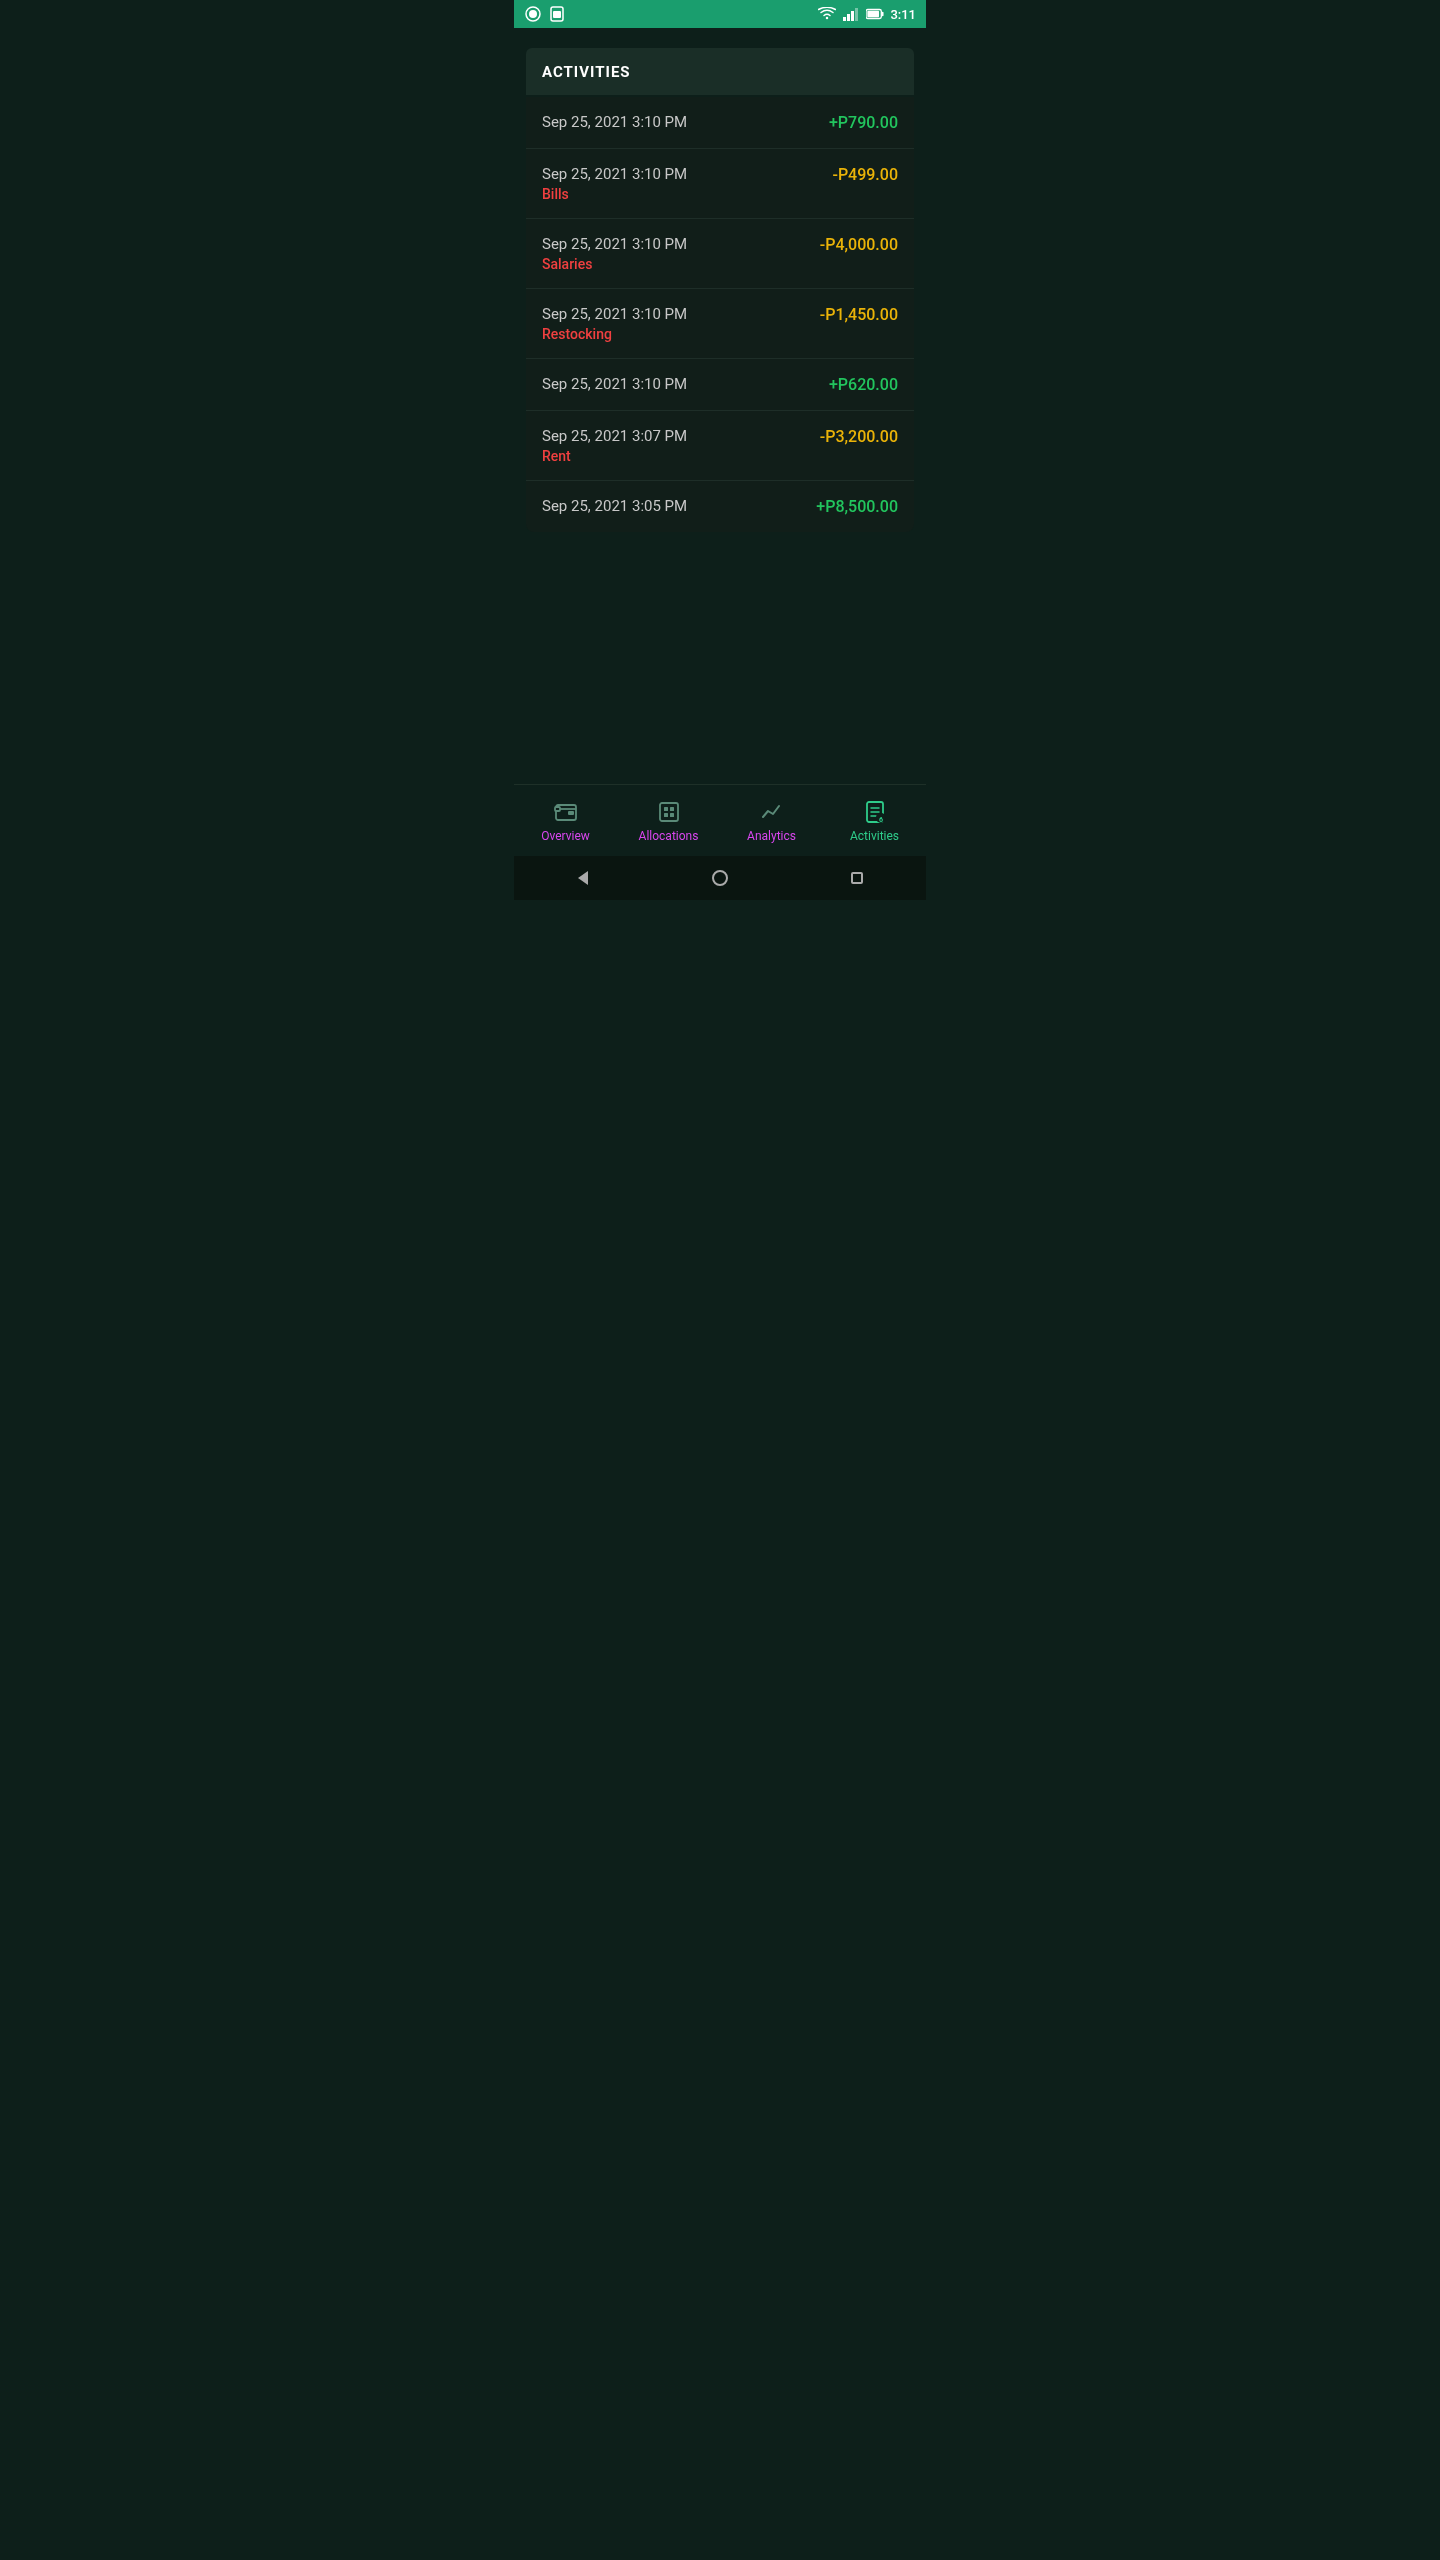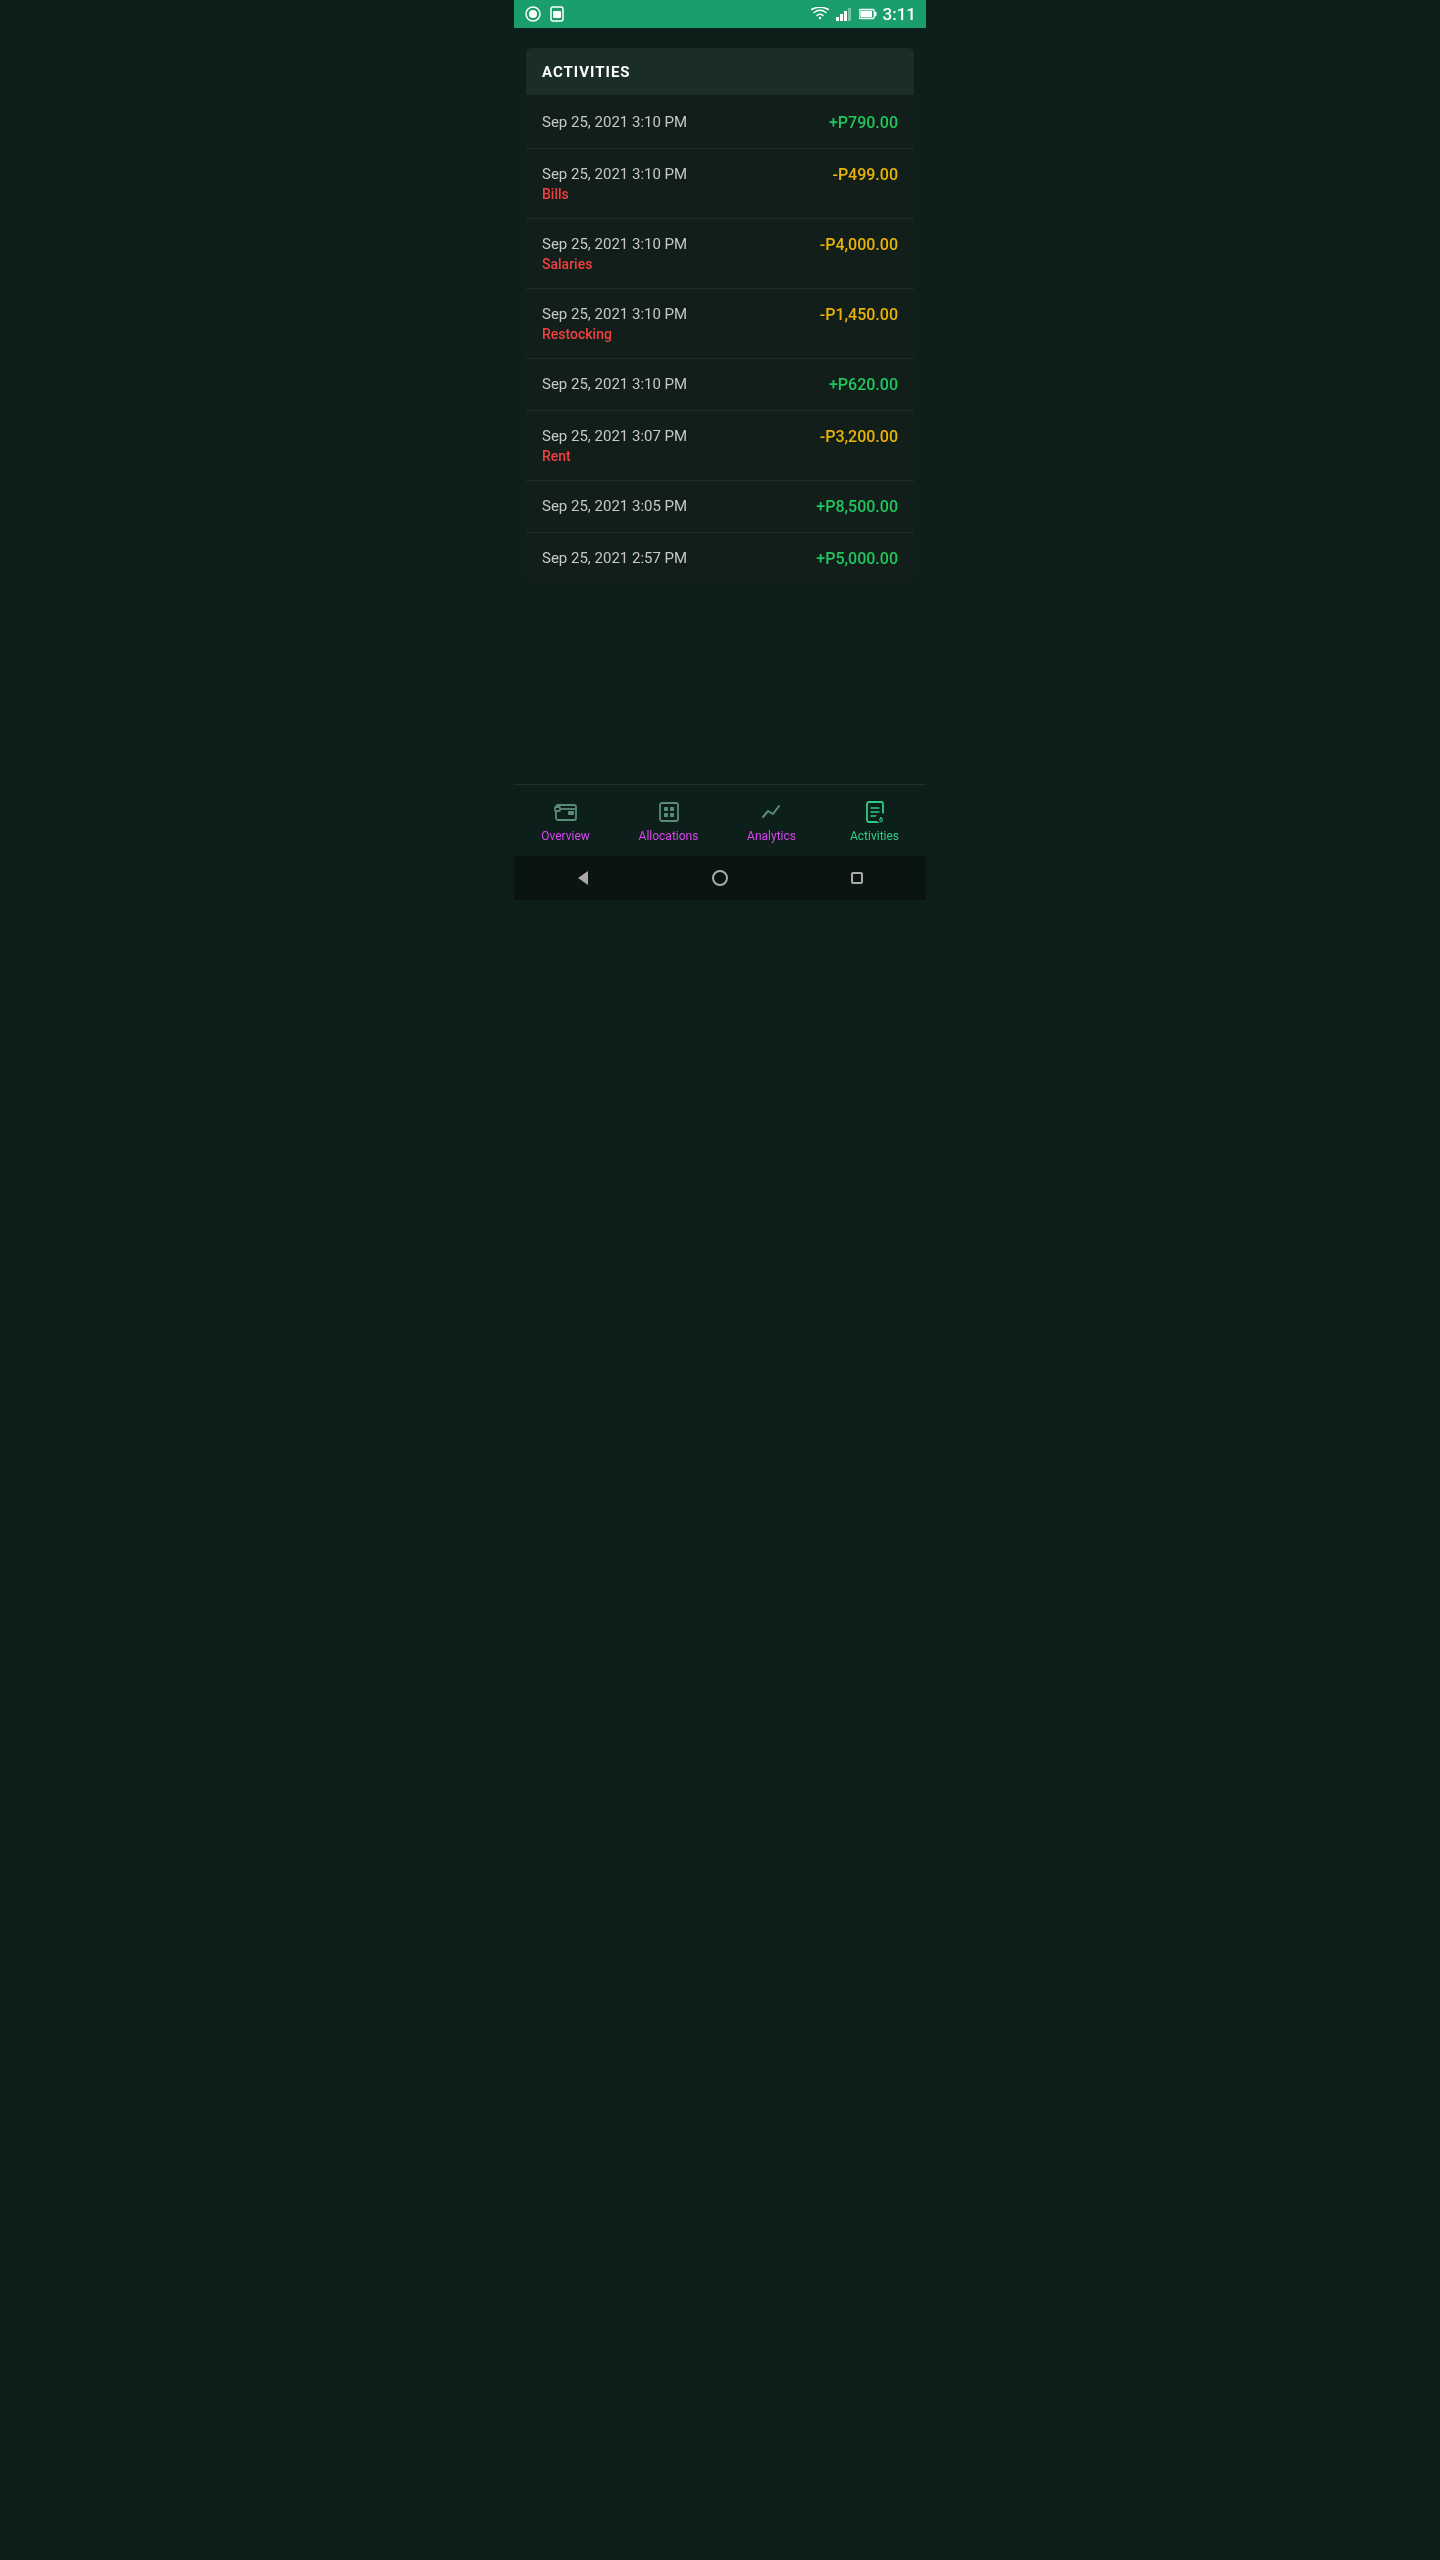"3:11" .status-bar-right { font-size: 17px -> 13px }
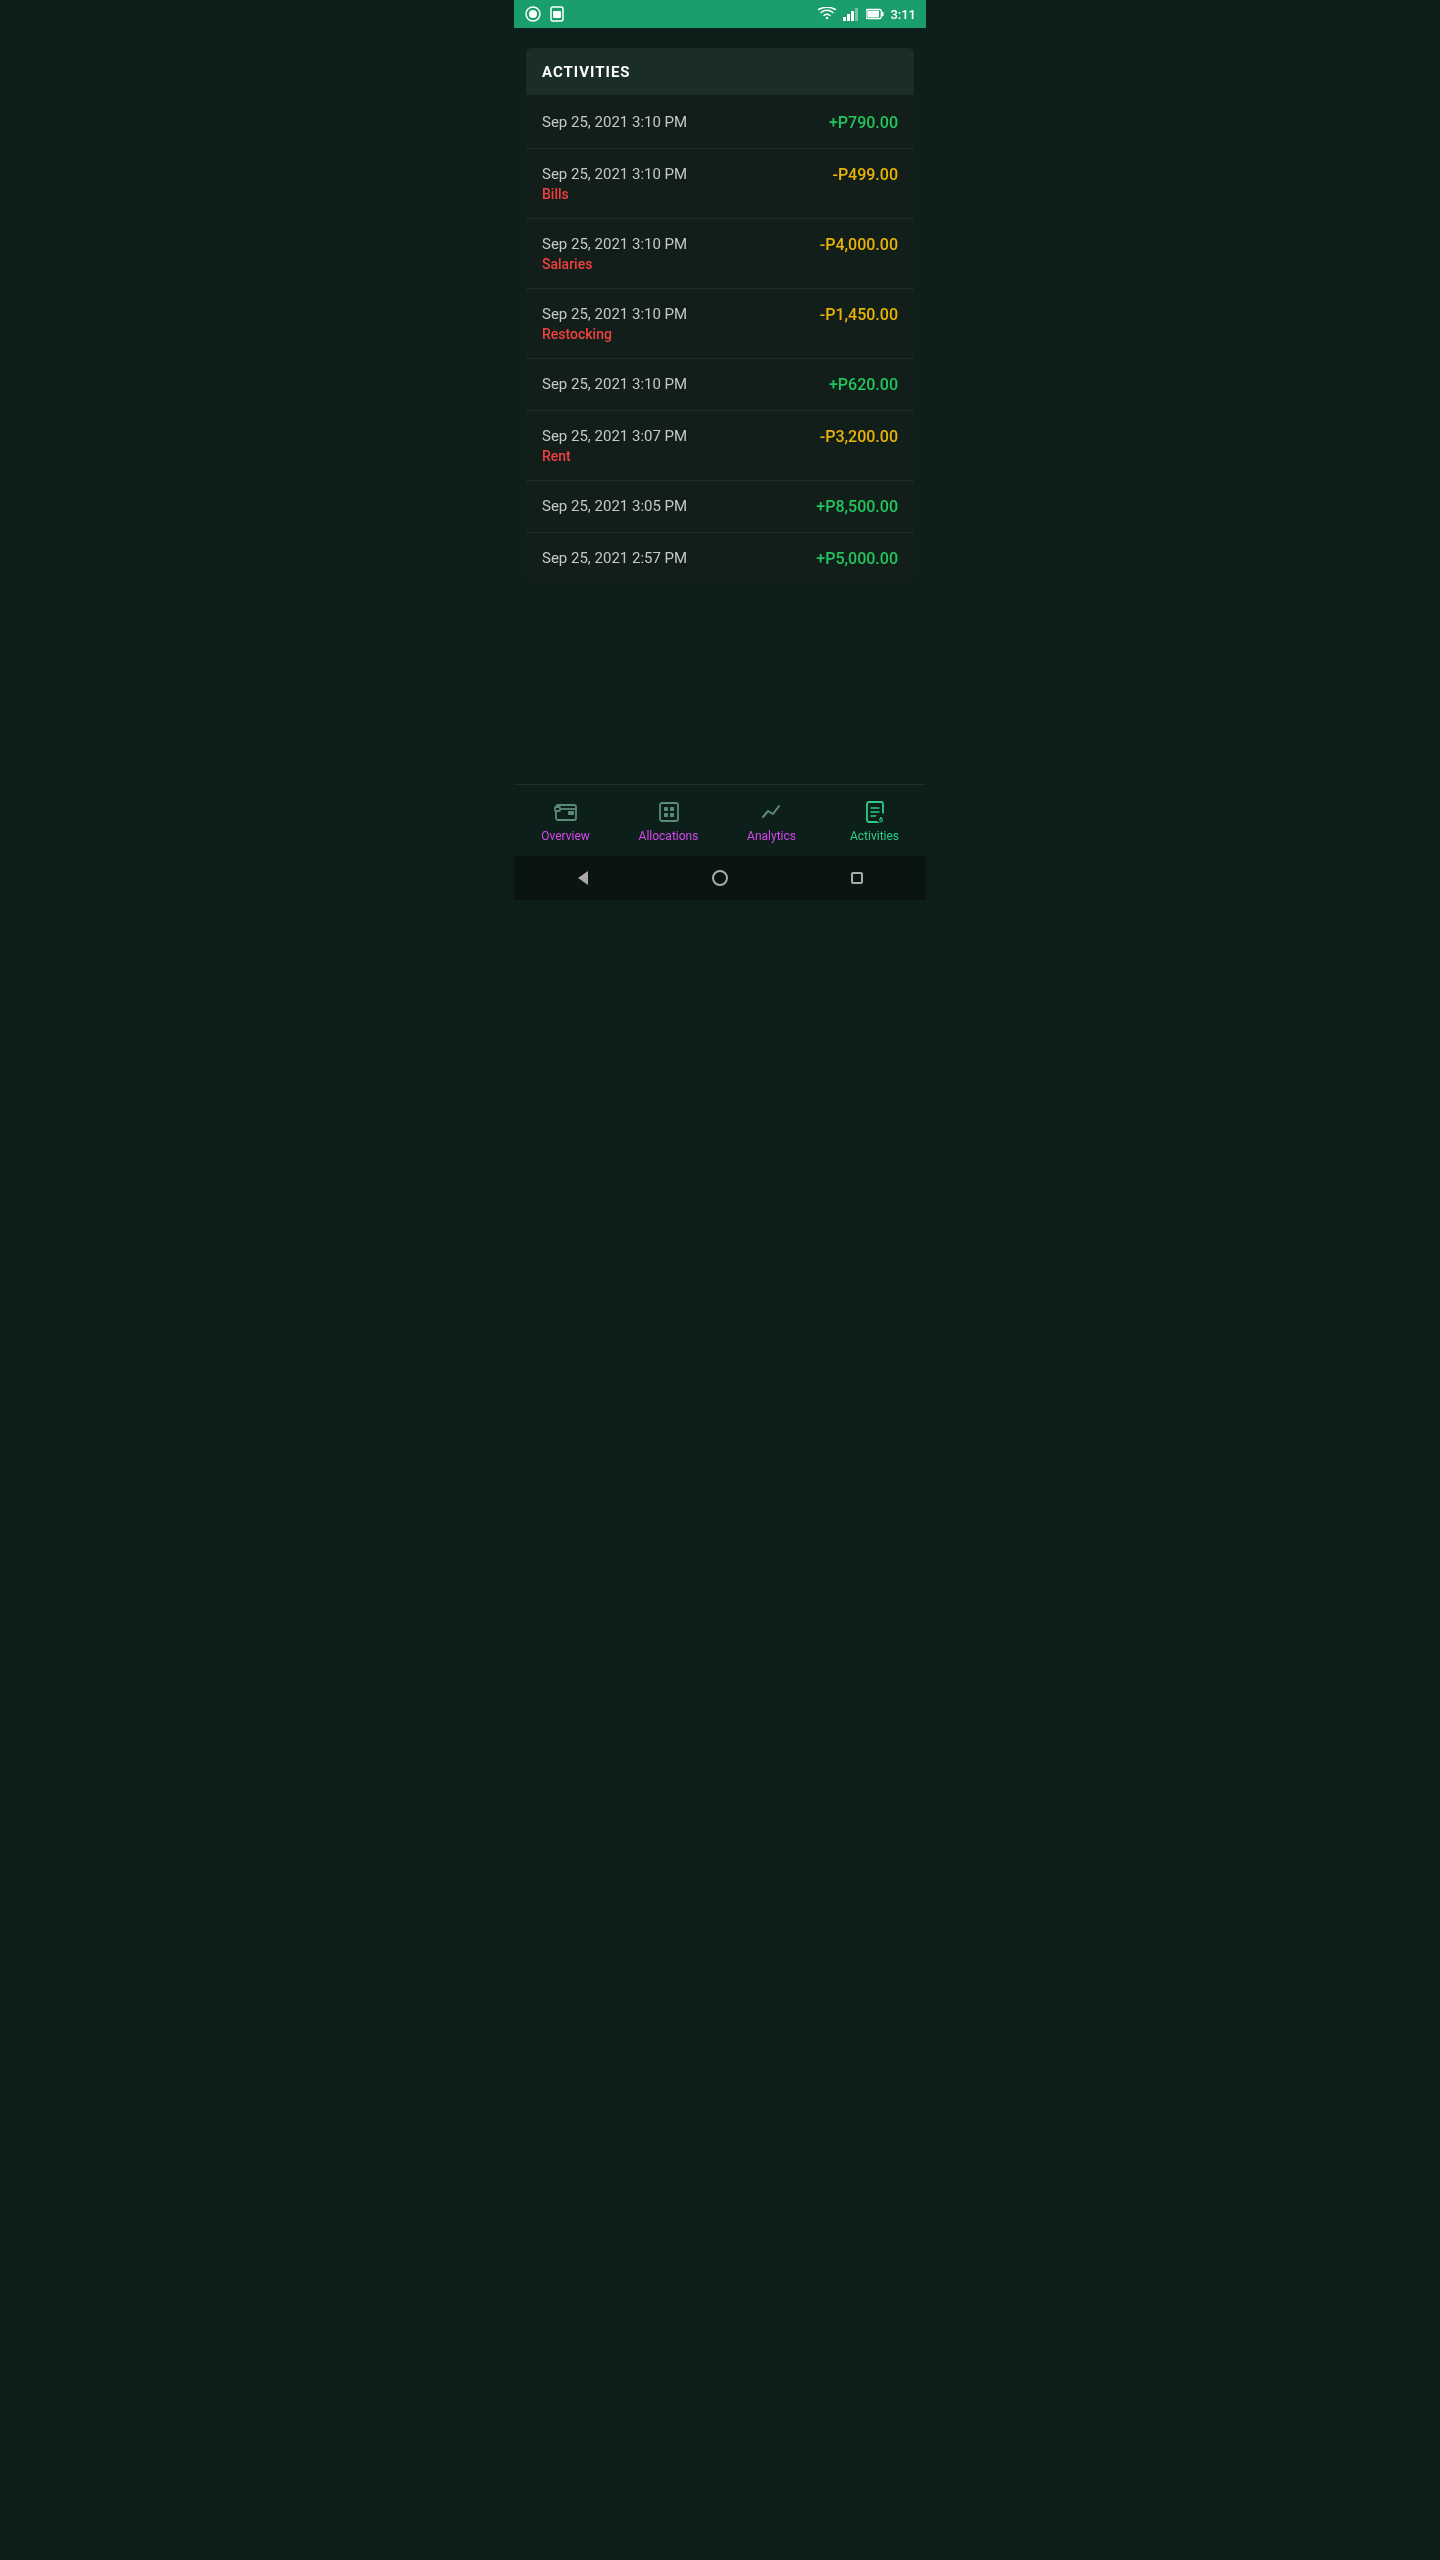"Sep 25, 2021 2:57 PM" div.activity-item { html: <div> <div> <span>Sep 25, 2021 2:57 PM</span> </div> <span>+P5,000.00</span> </div> -> none }
